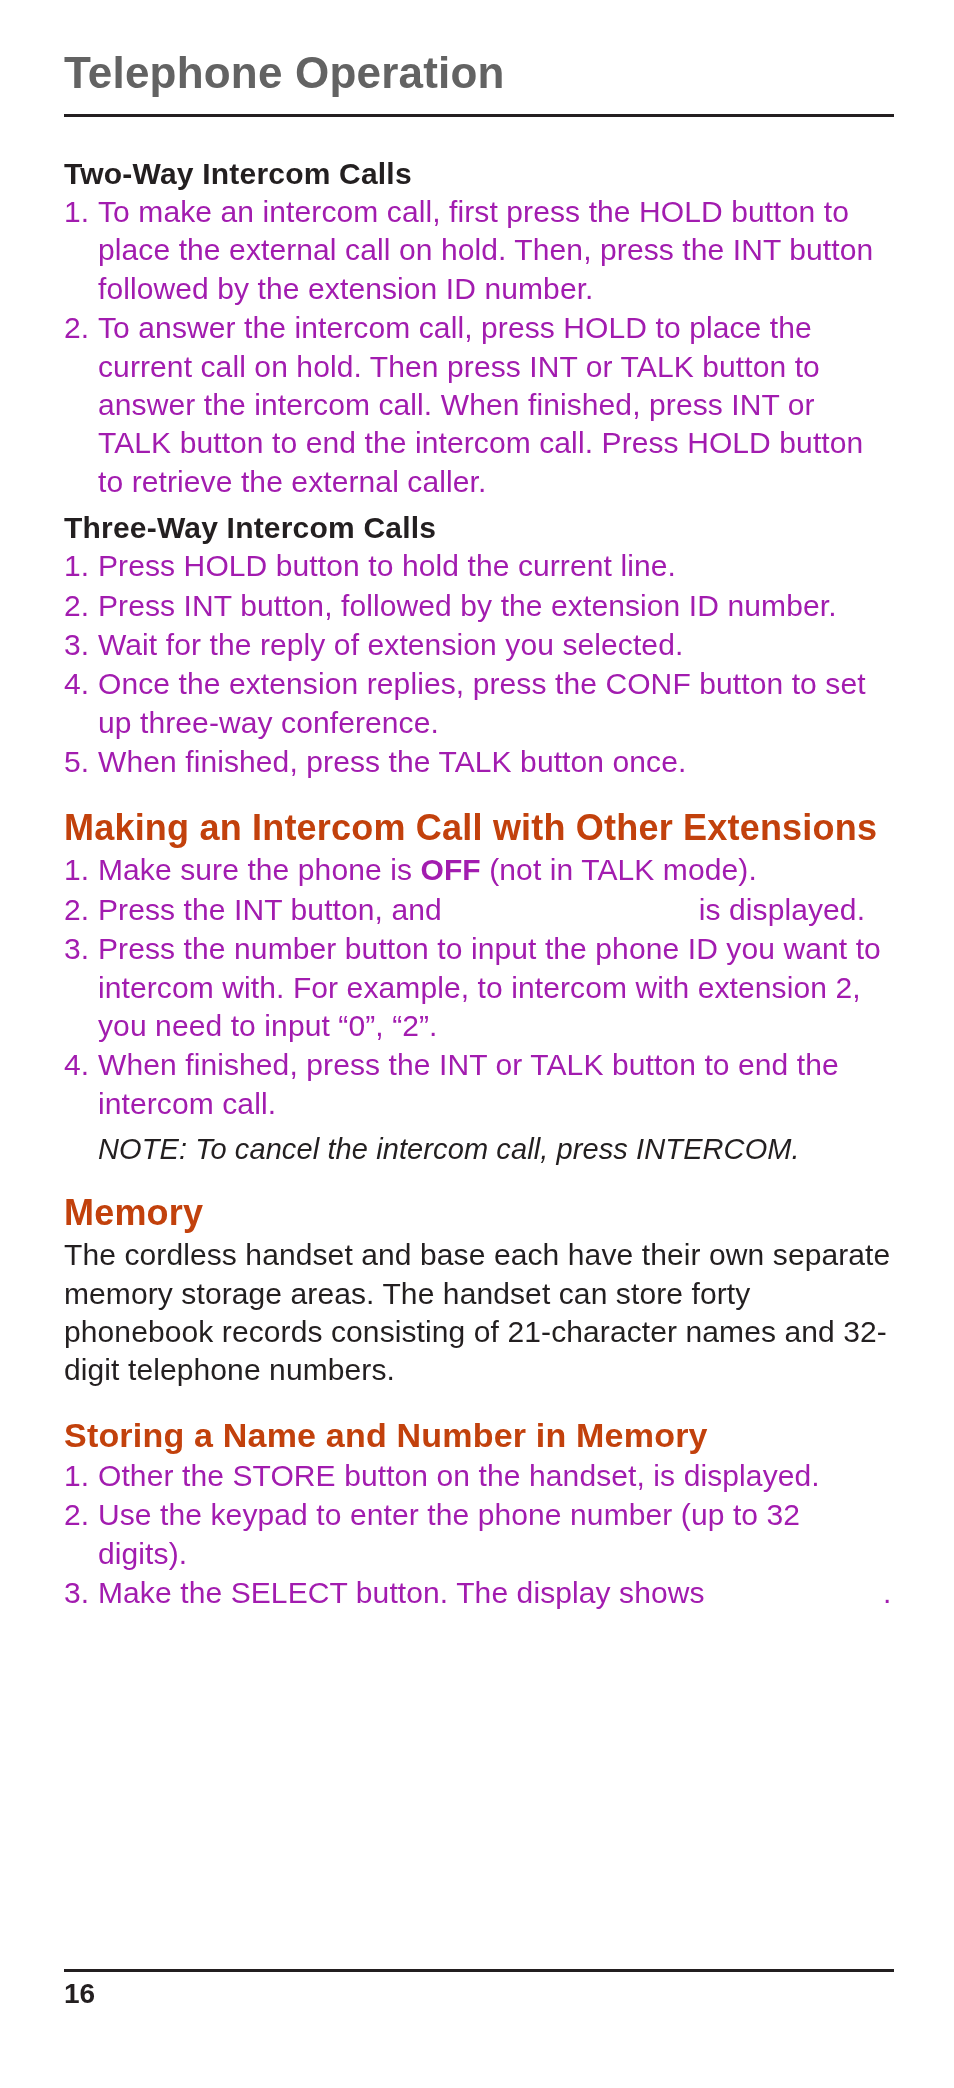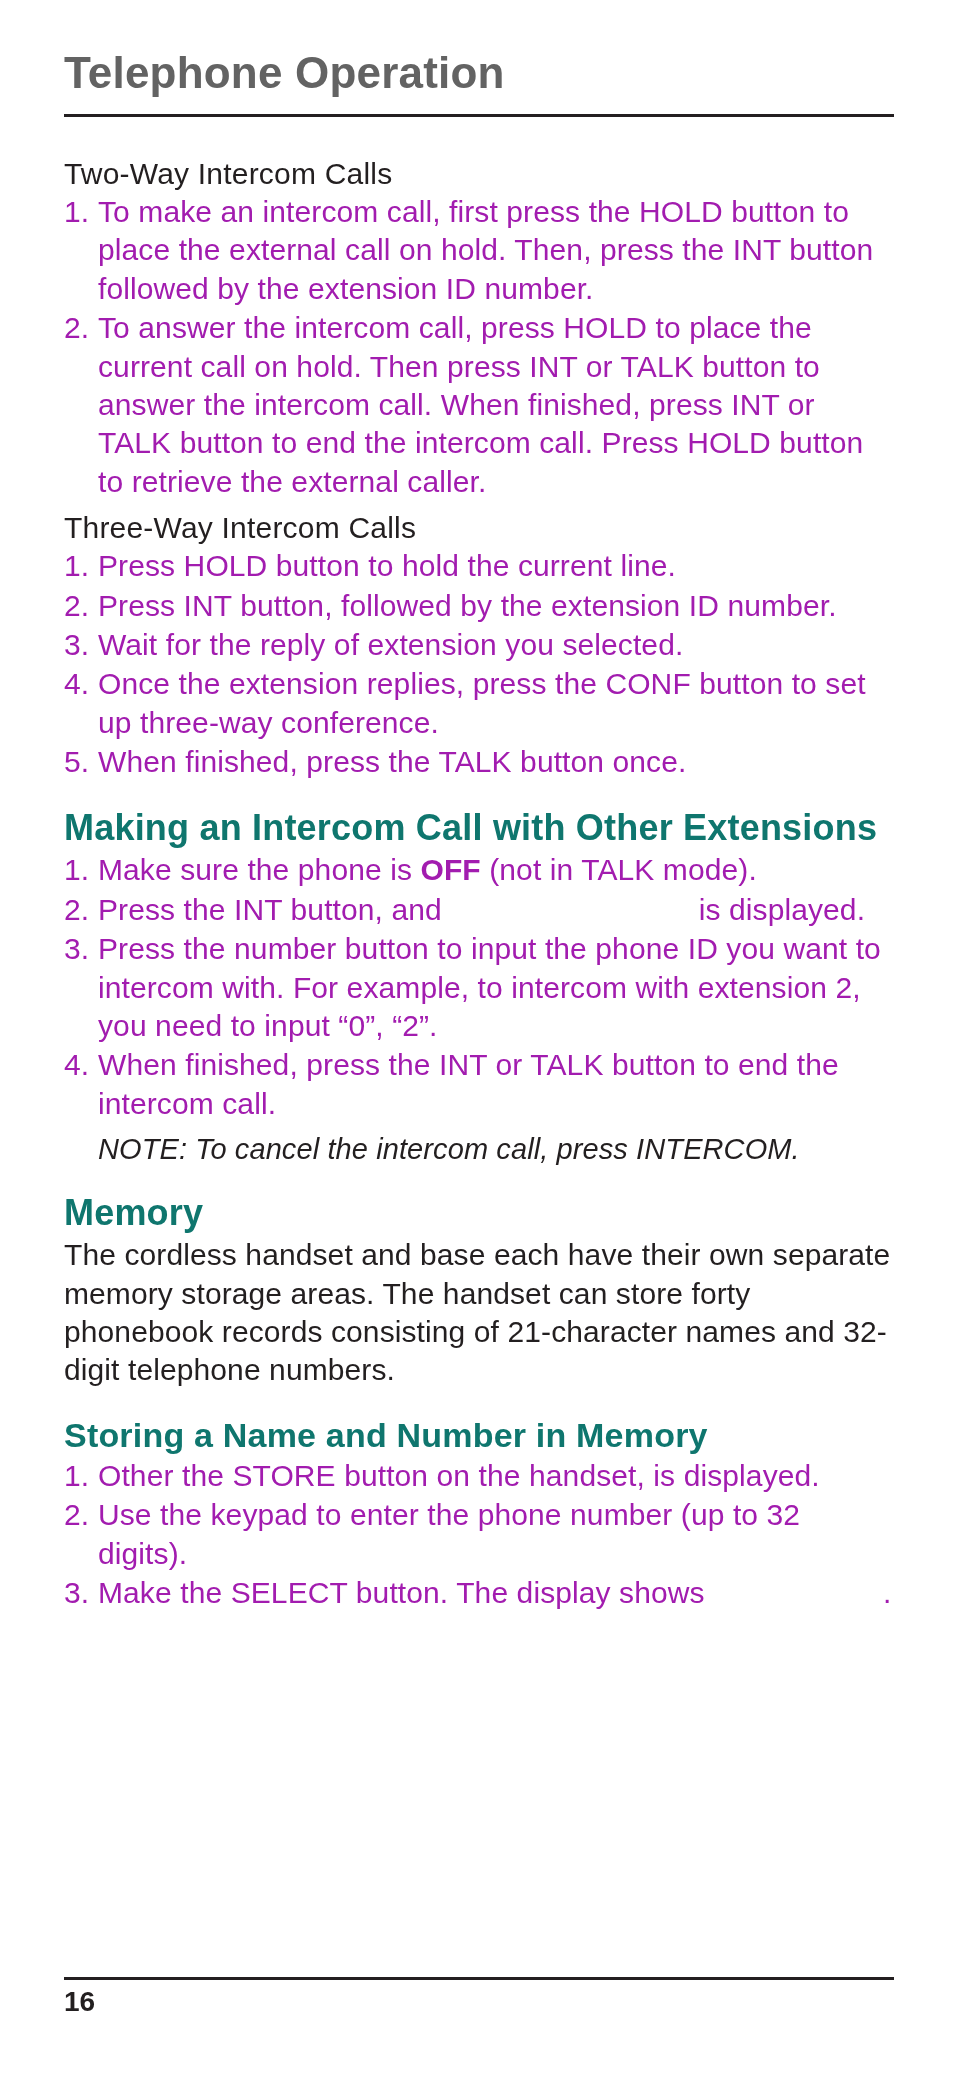"Two-Way Intercom Calls" .section-heading { font-weight: normal -> bold }
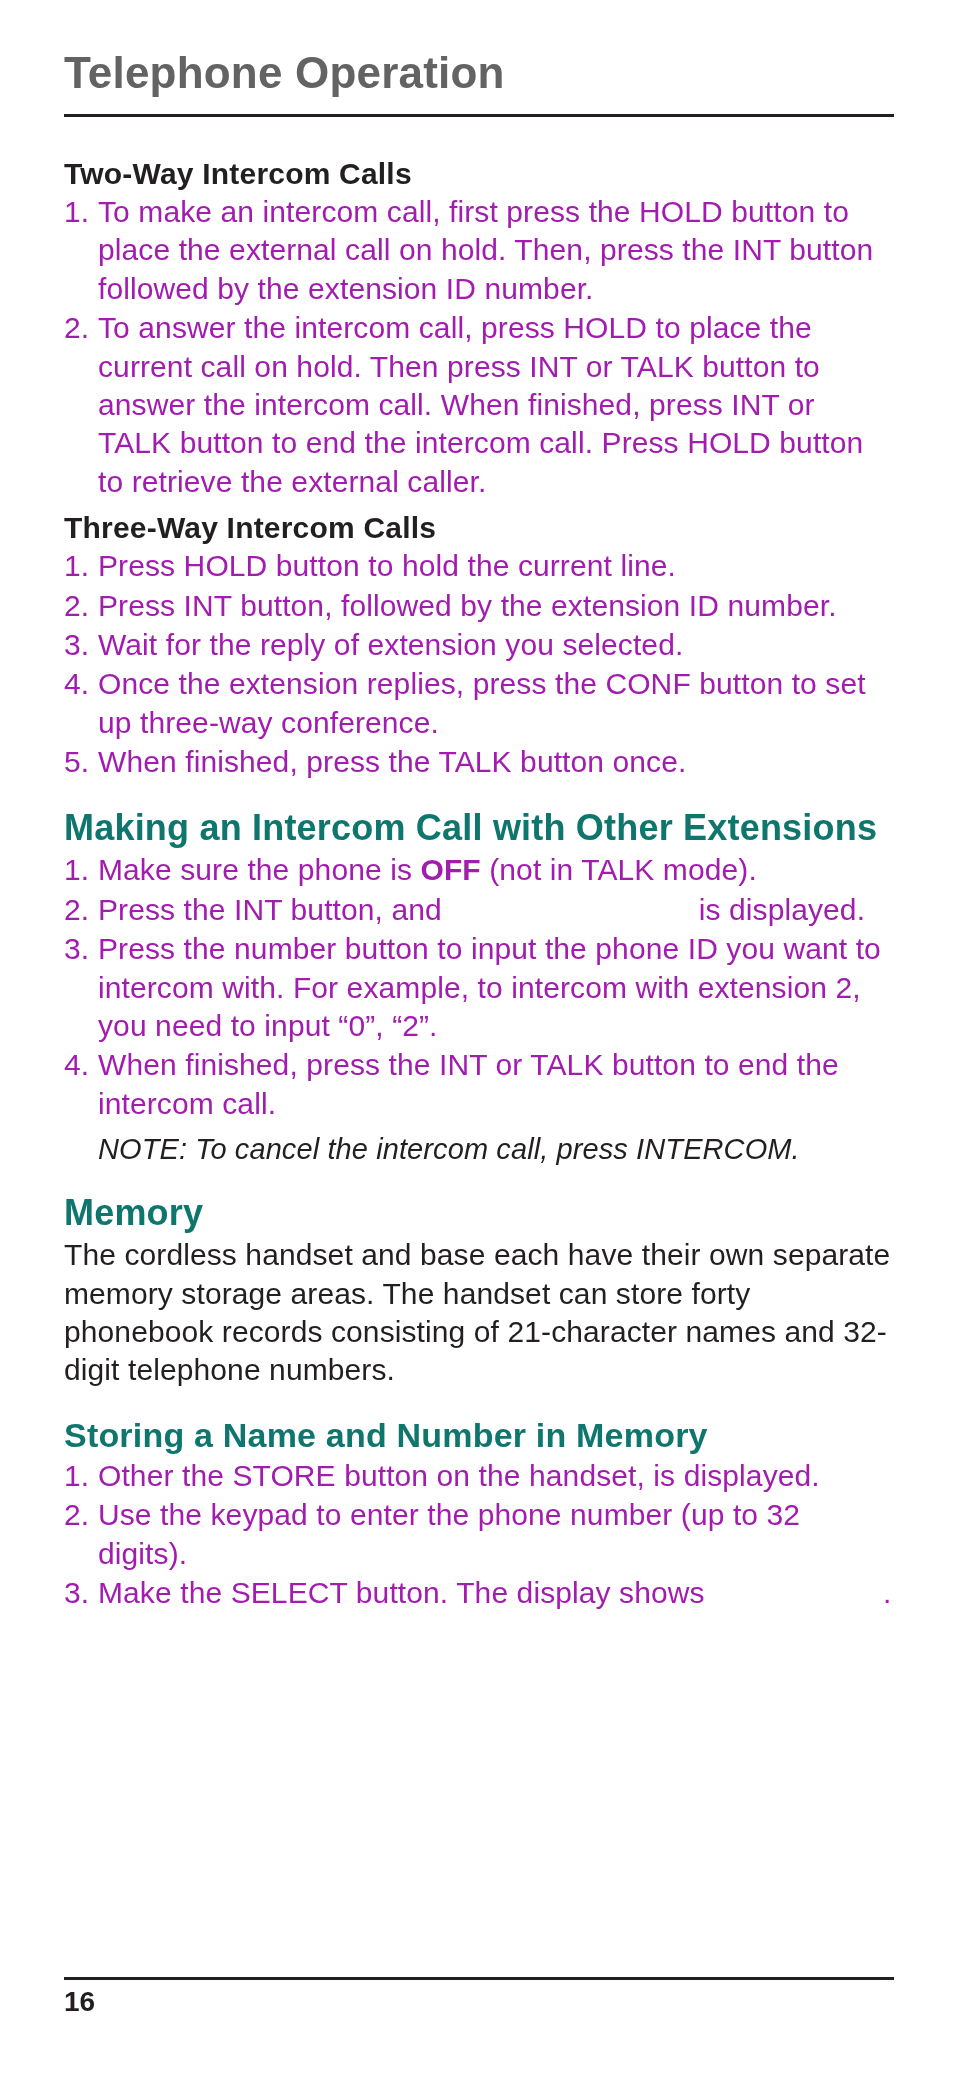"Making an Intercom Call with" .h2 { color: #0f766e -> #c2410c }
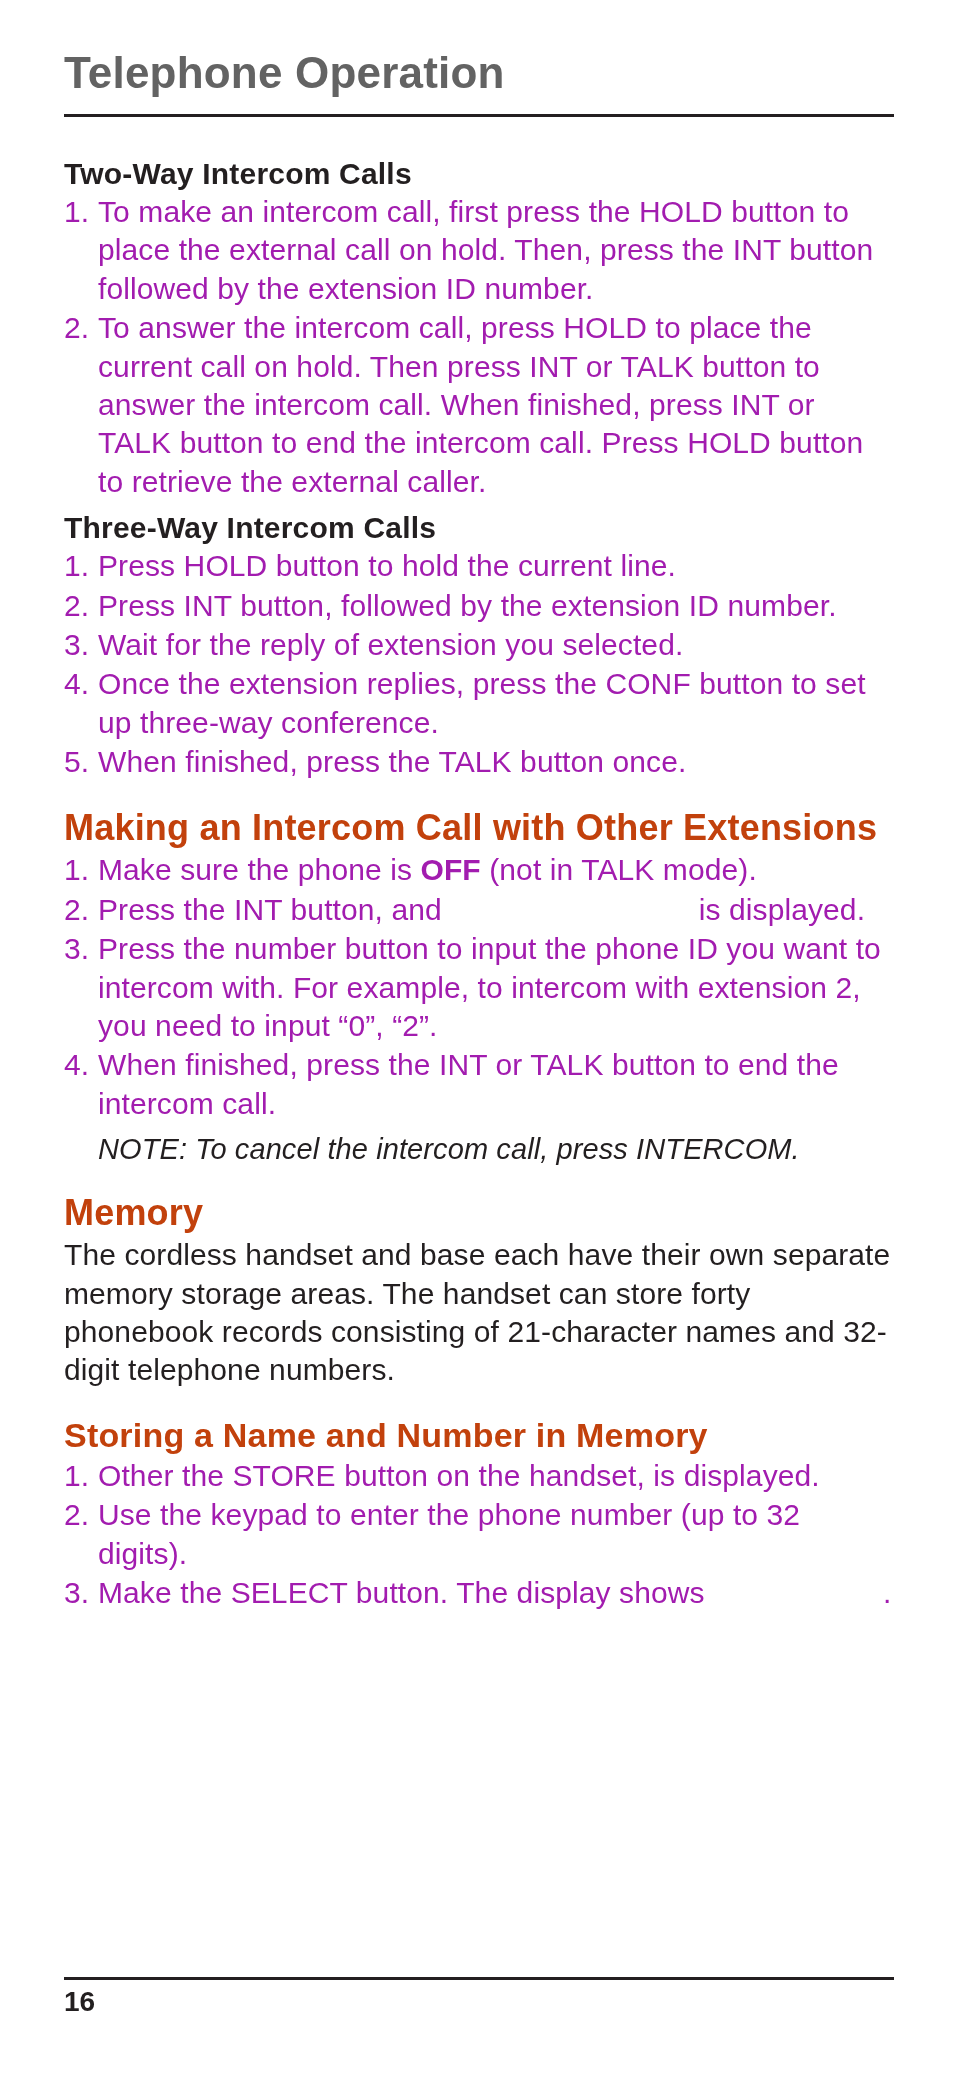"16" .footer { bottom: 70px -> 78px }
